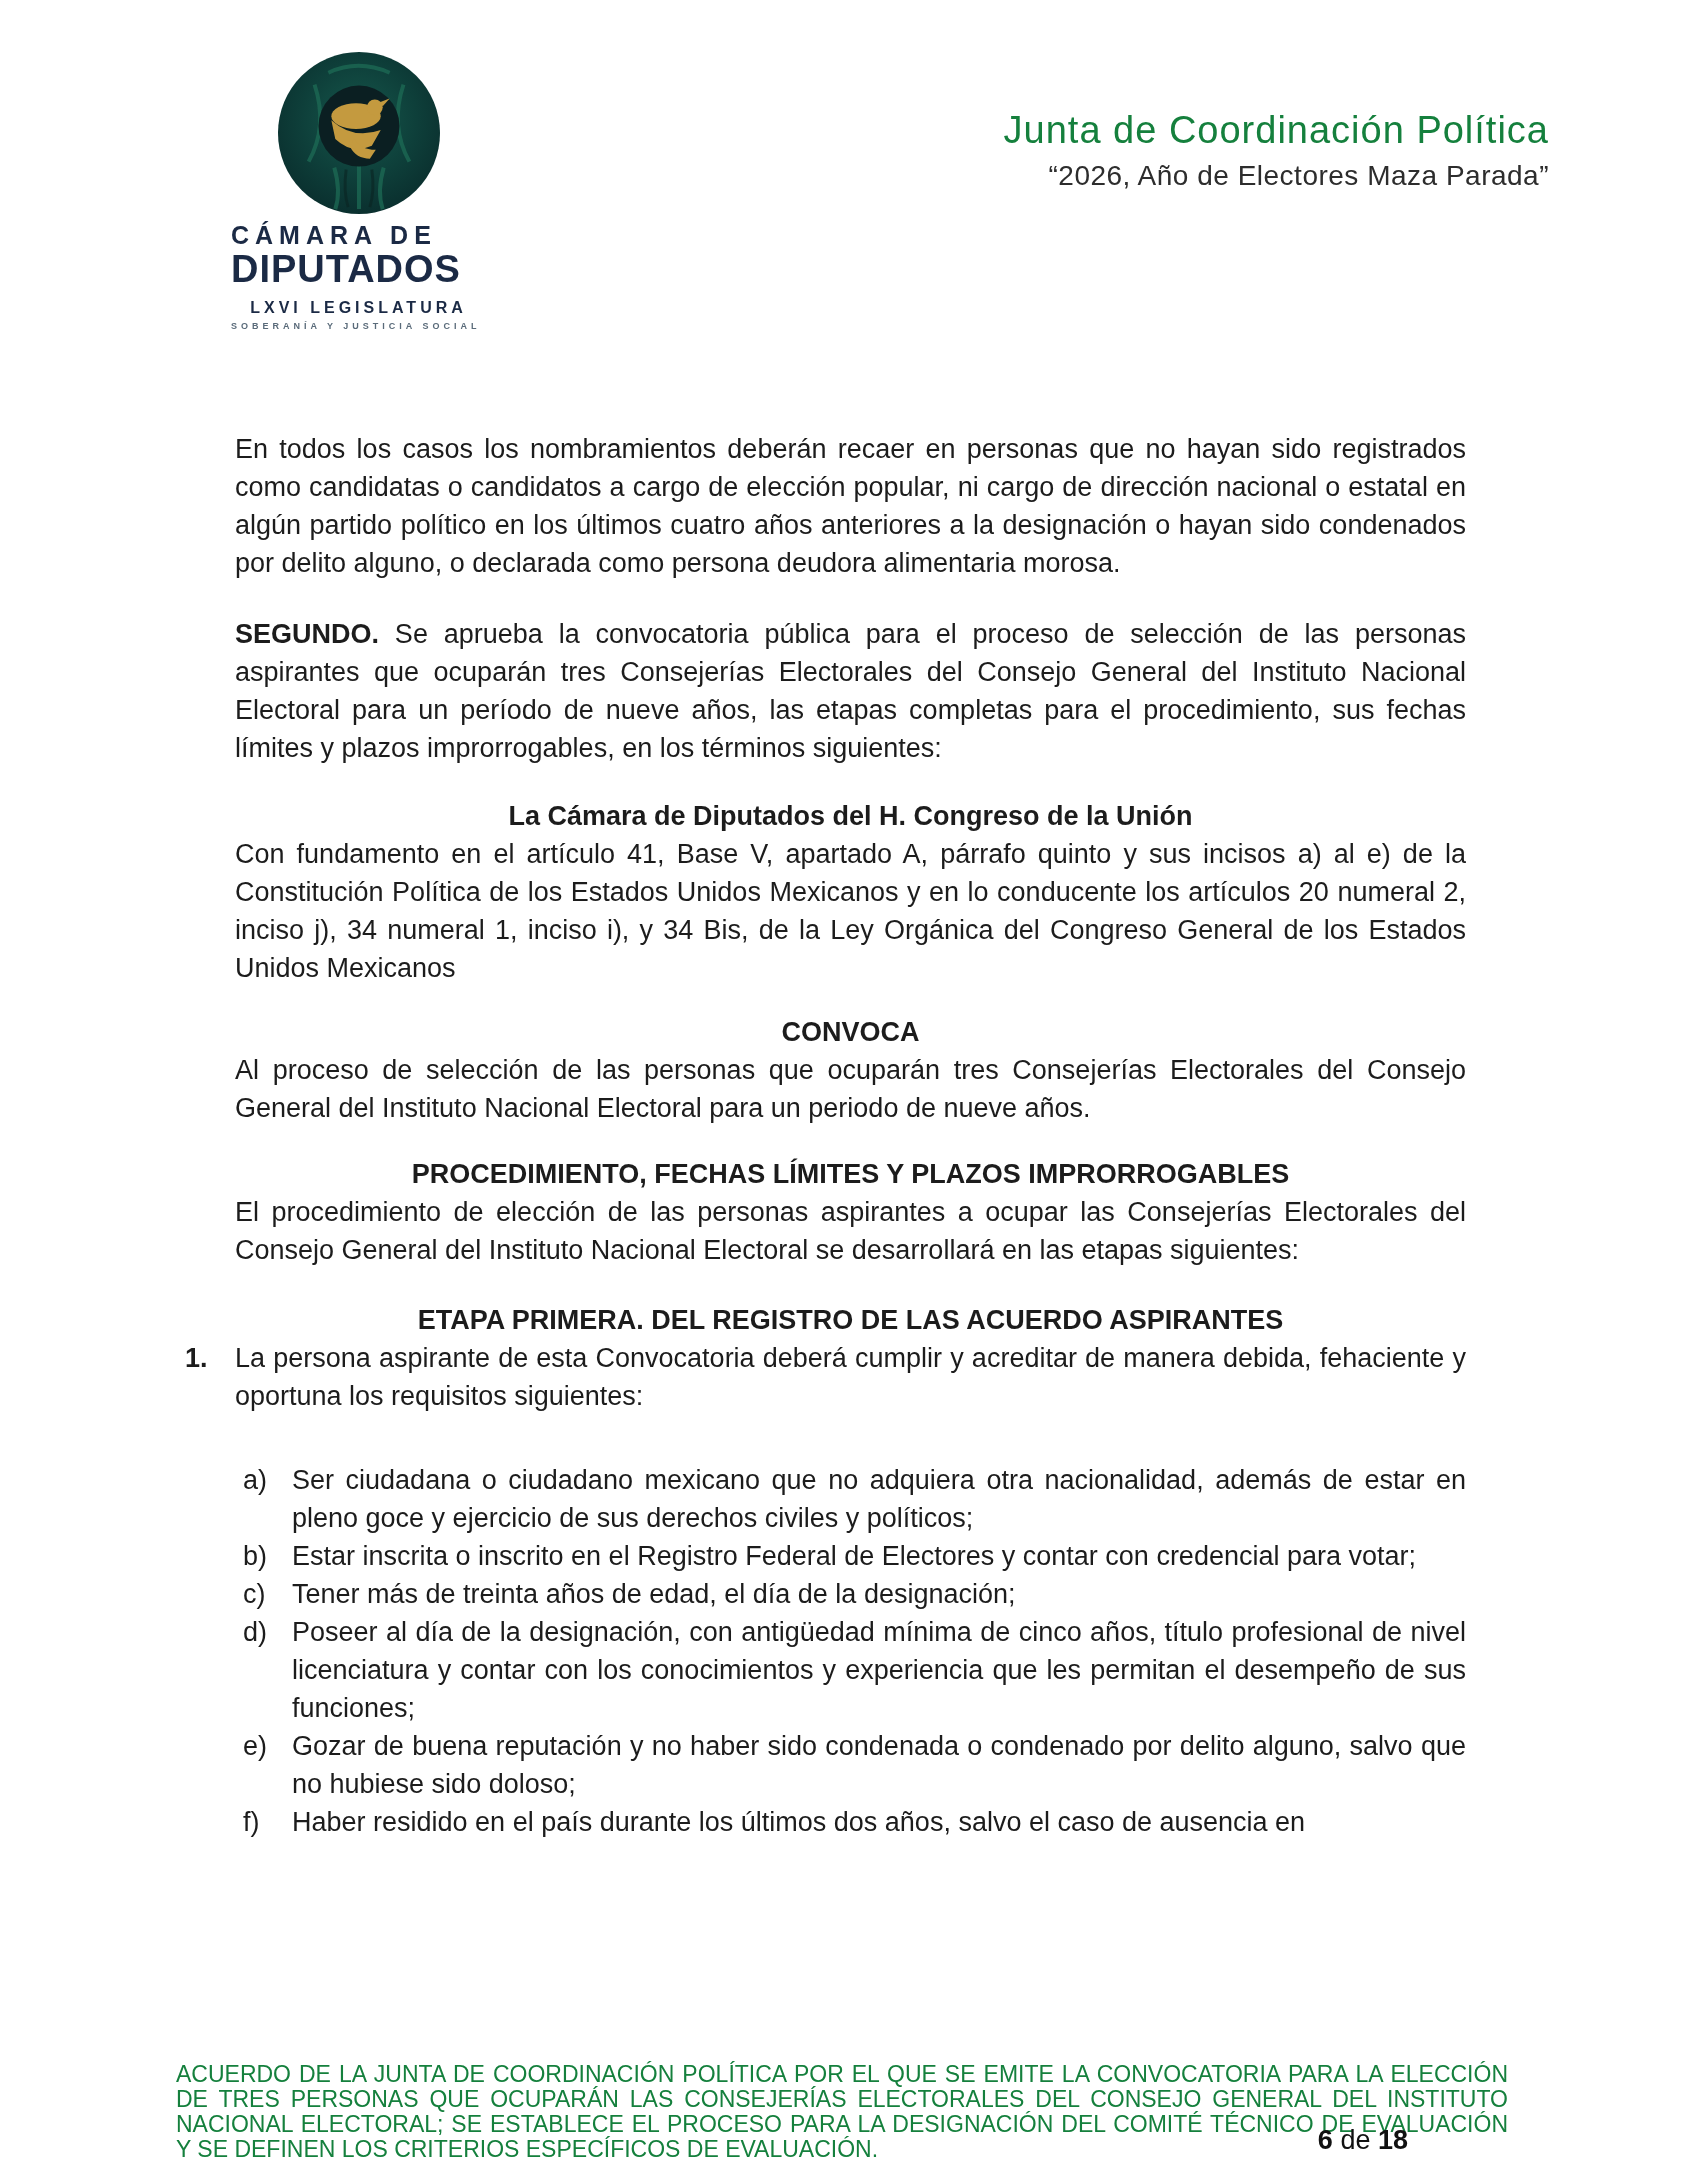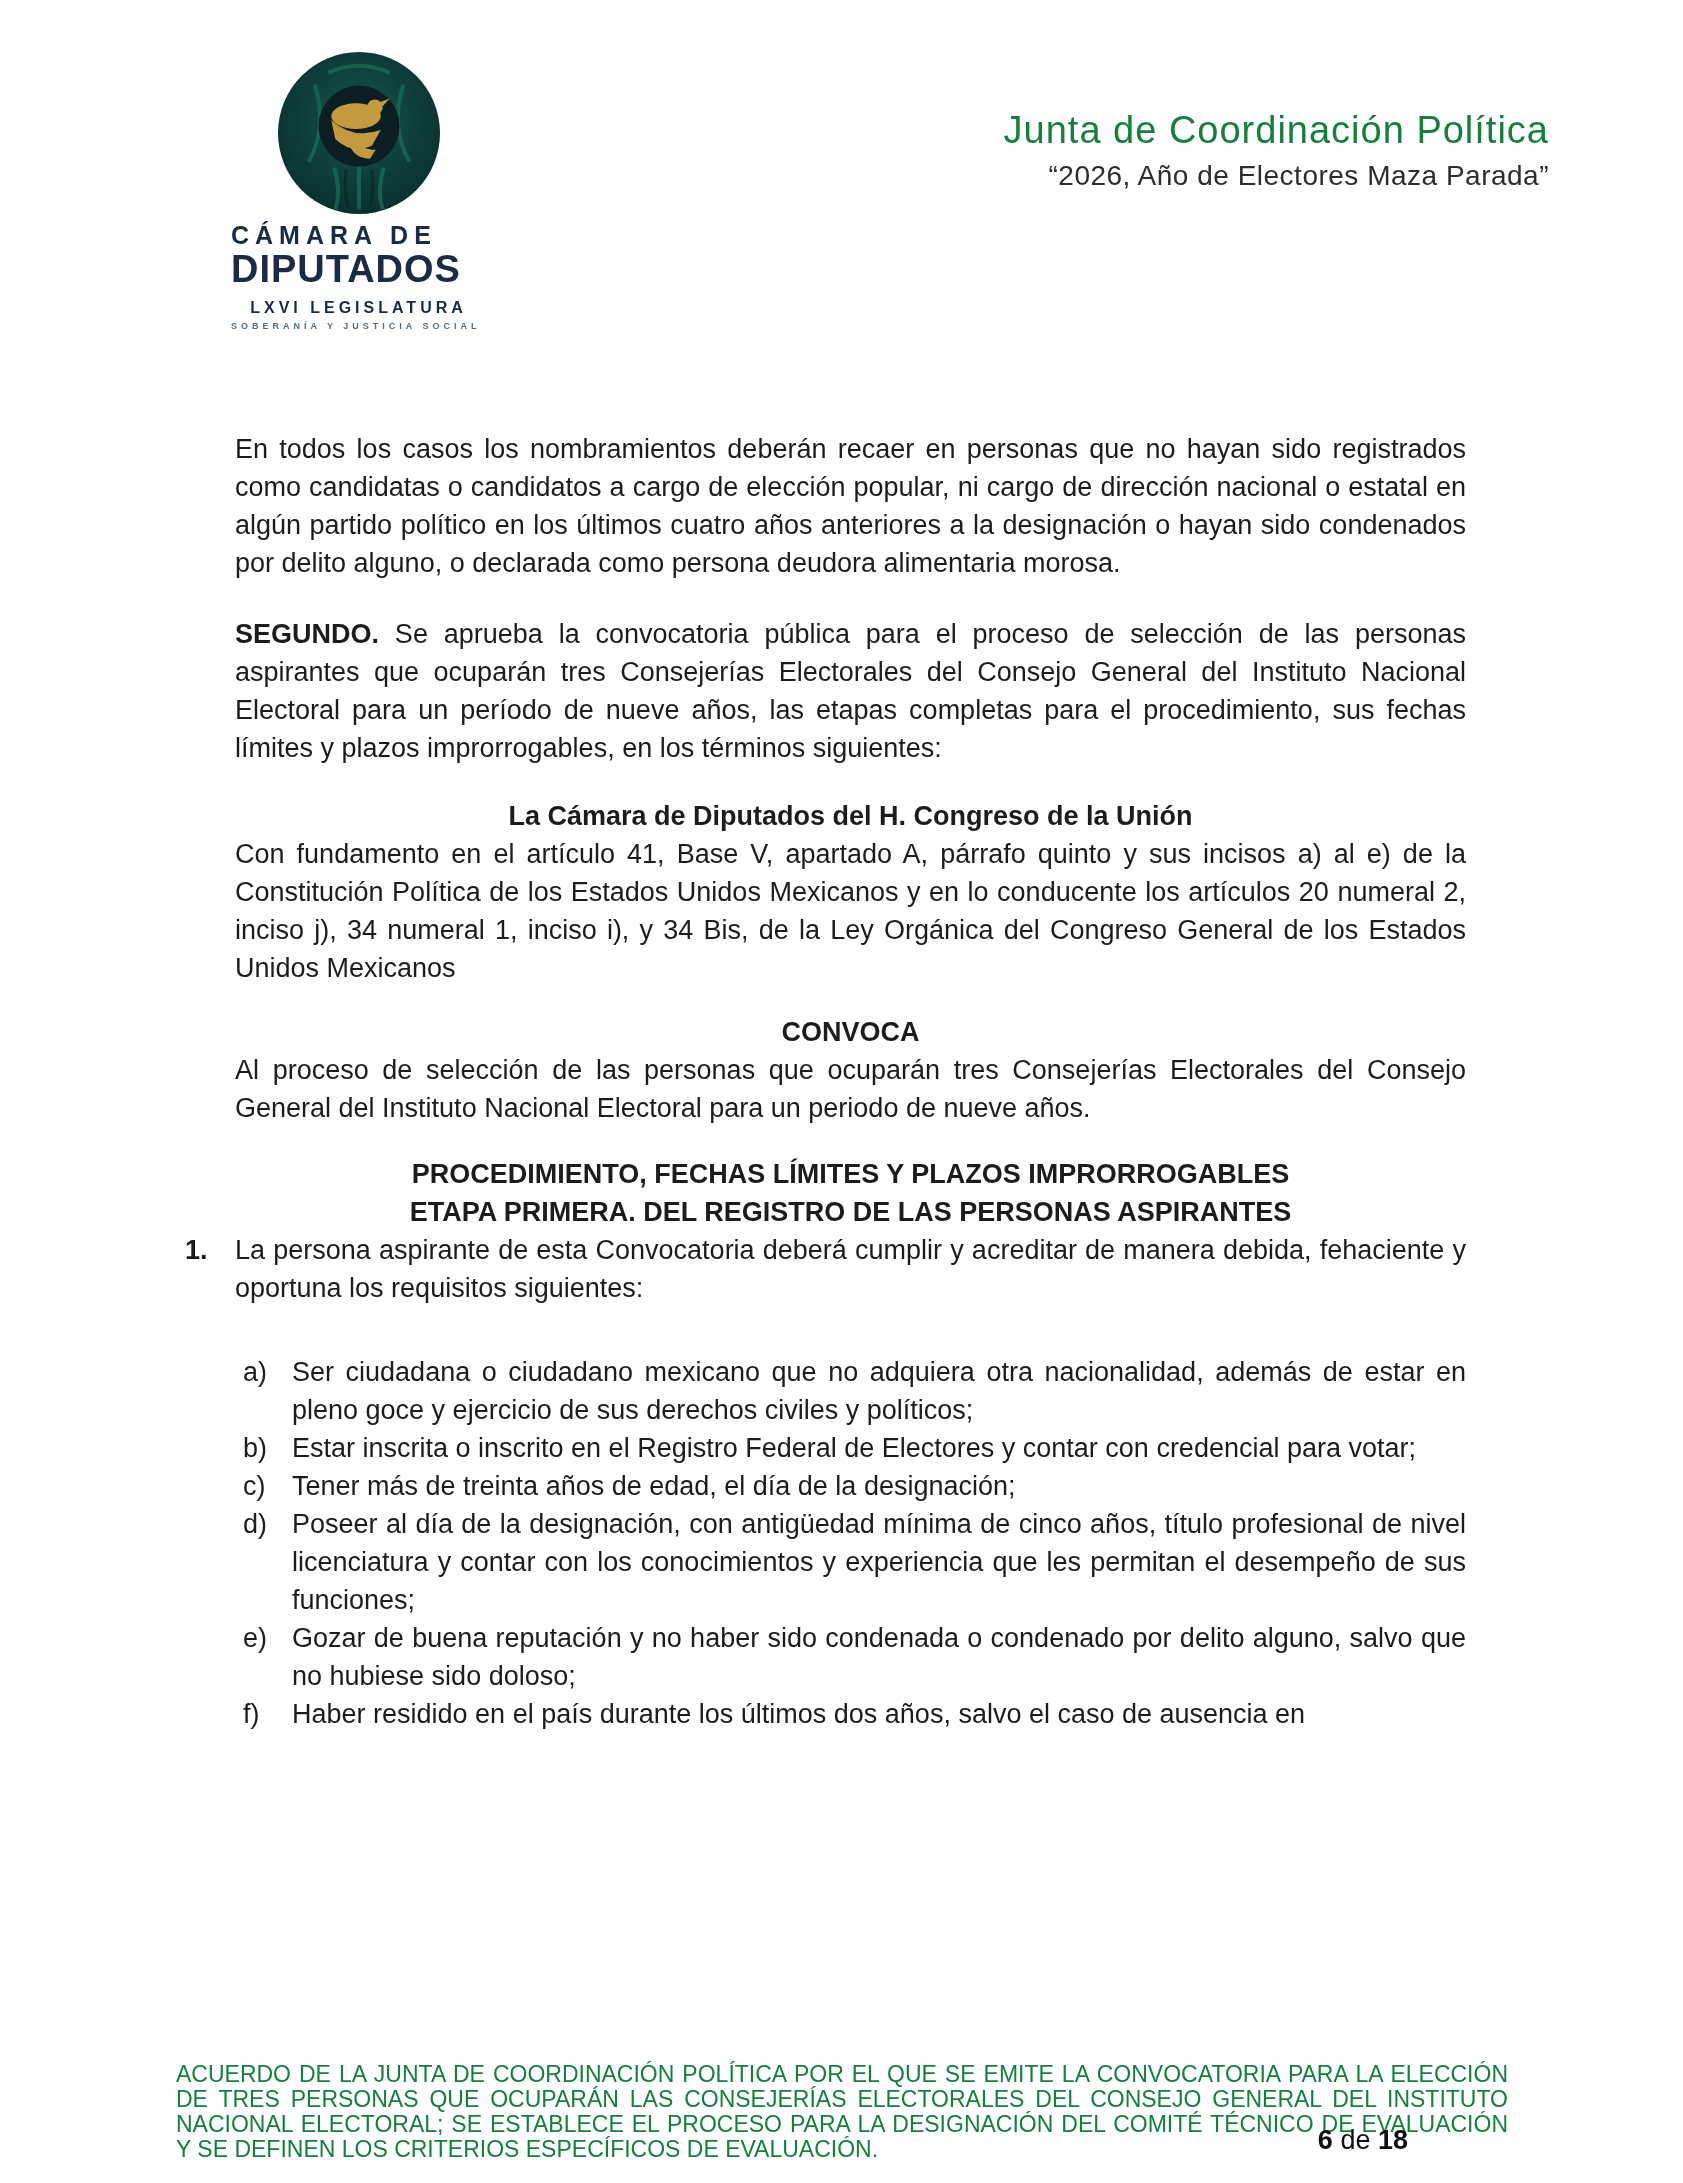"El procedimiento de elección de" p.p5 { html: none -> <p>El procedimiento de elección de las personas aspirantes a ocupar las Consejerías Electorales del Consejo General del Instituto Nacional Electoral se desarrollará en las etapas siguientes:</p> }
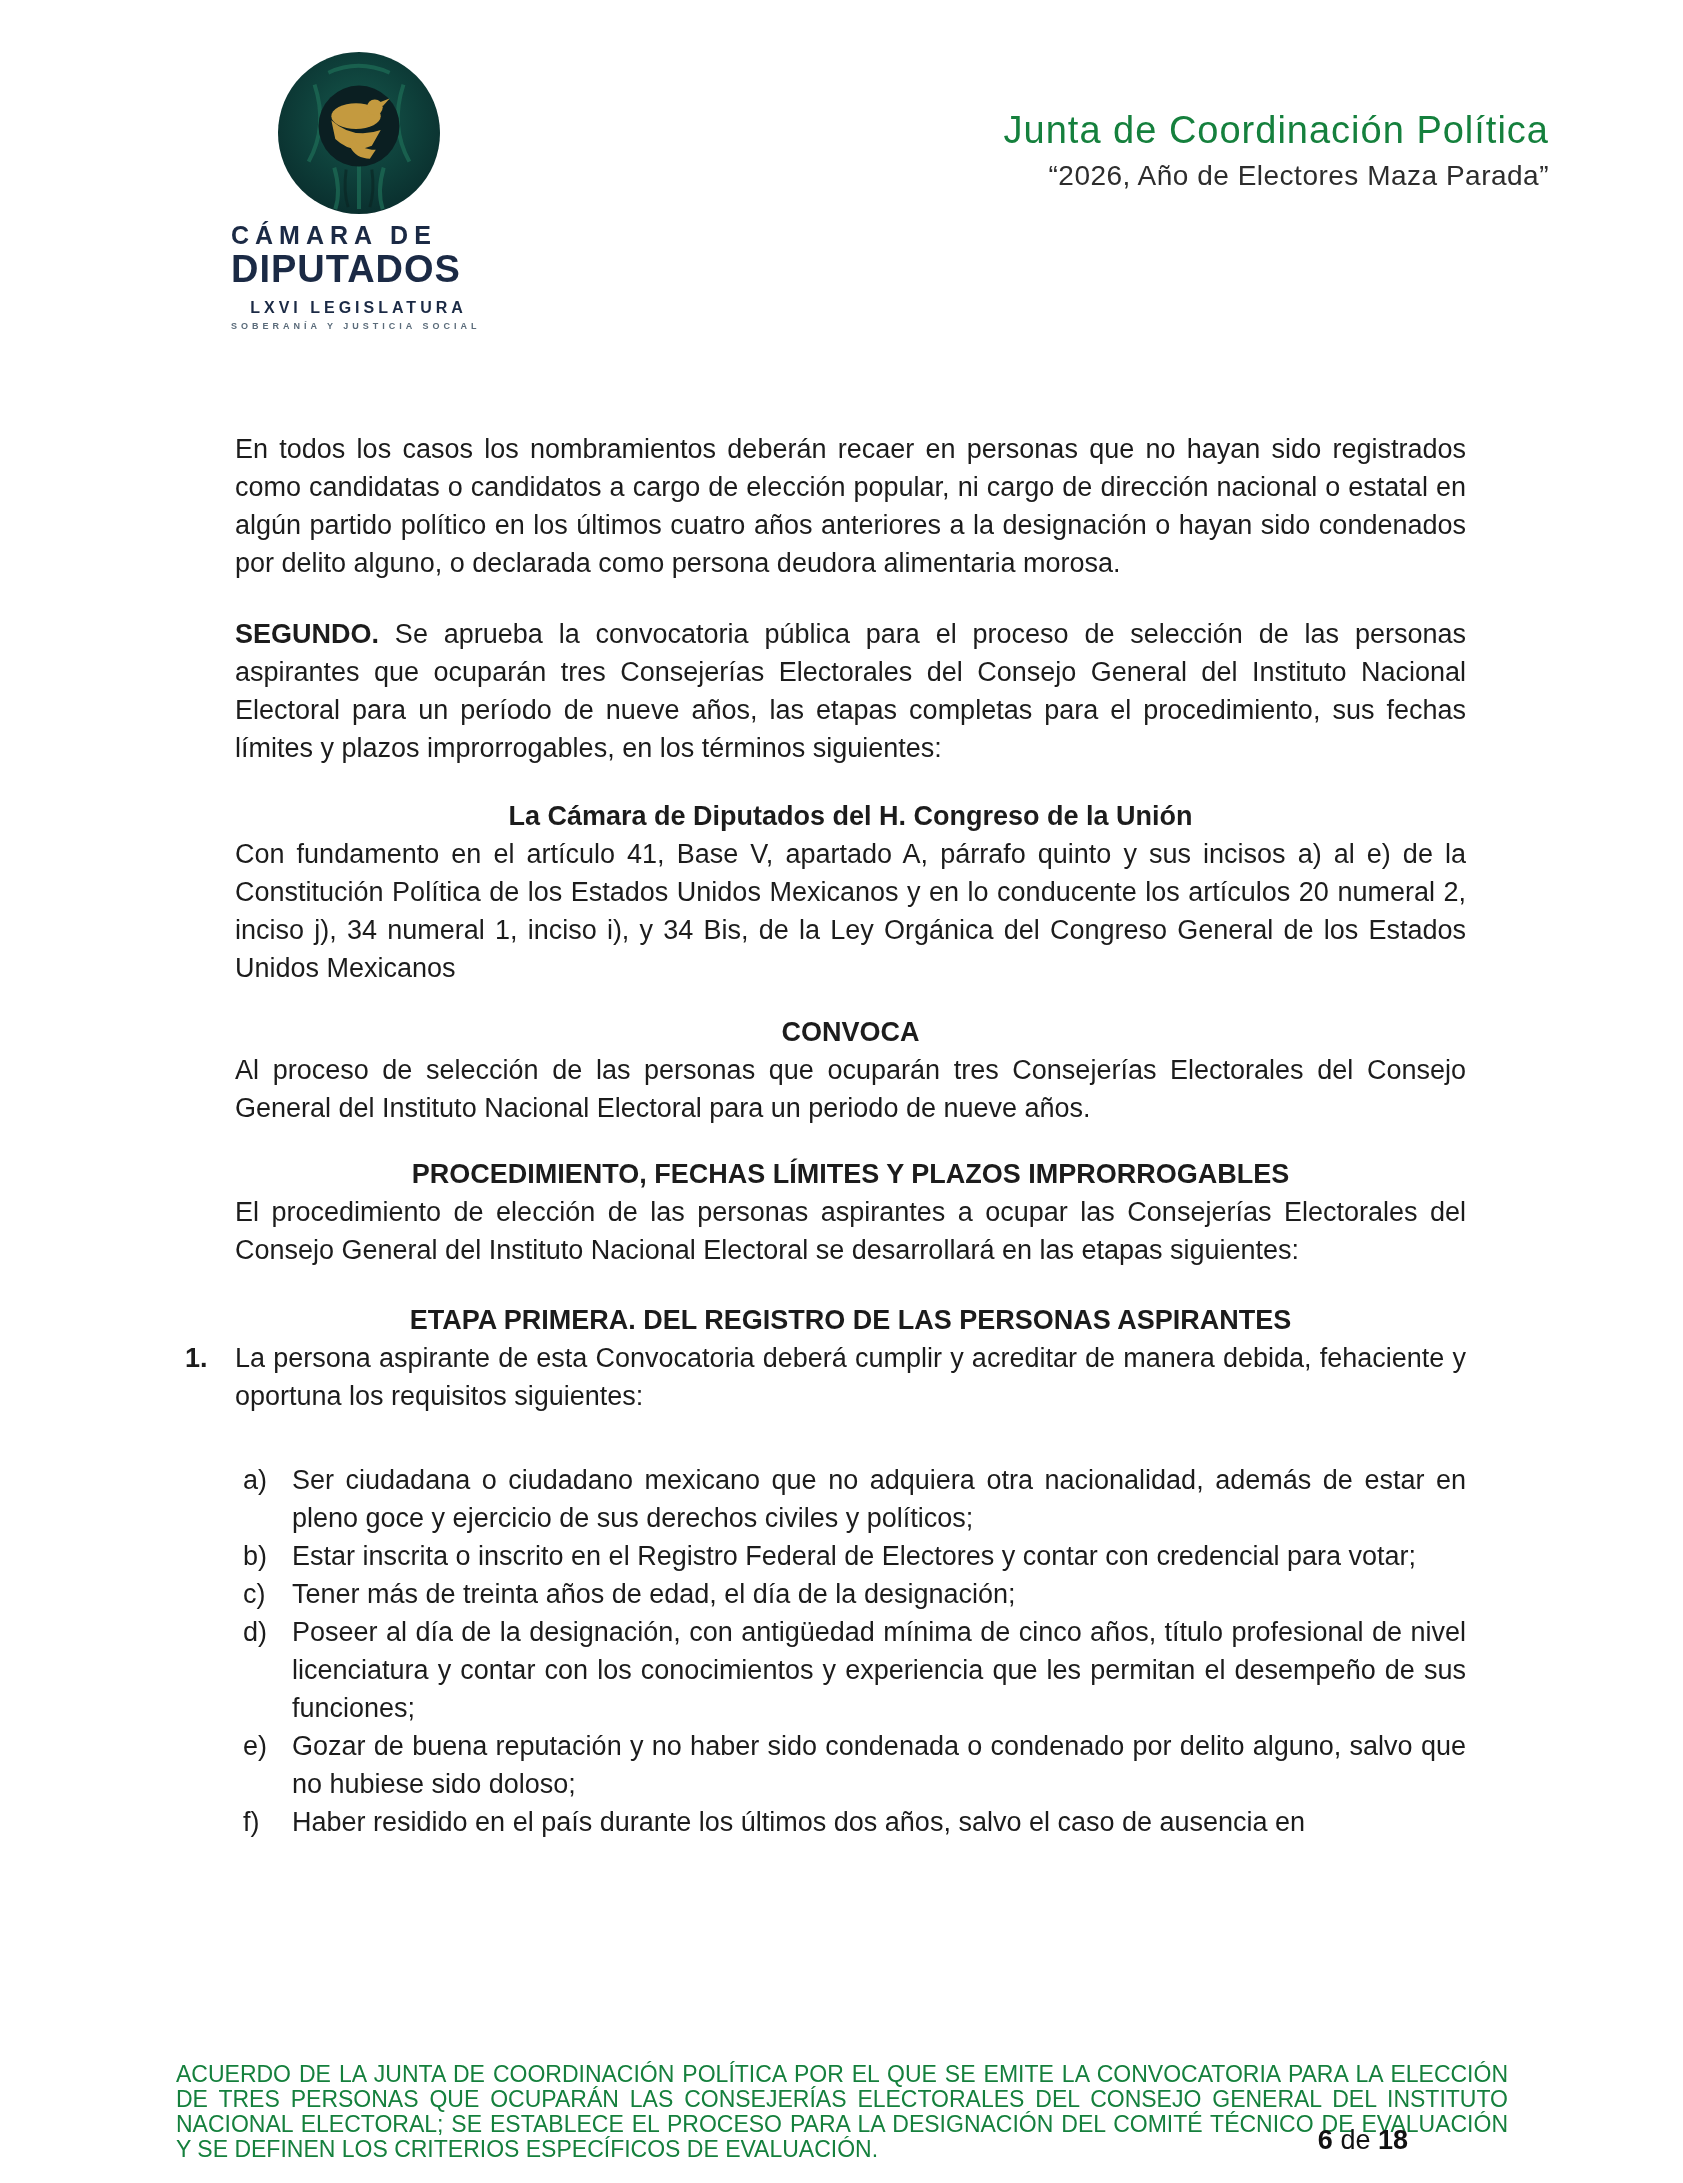"ETAPA PRIMERA. DEL REGISTRO DE" p.doc-heading { text: PERSONAS -> ACUERDO }
